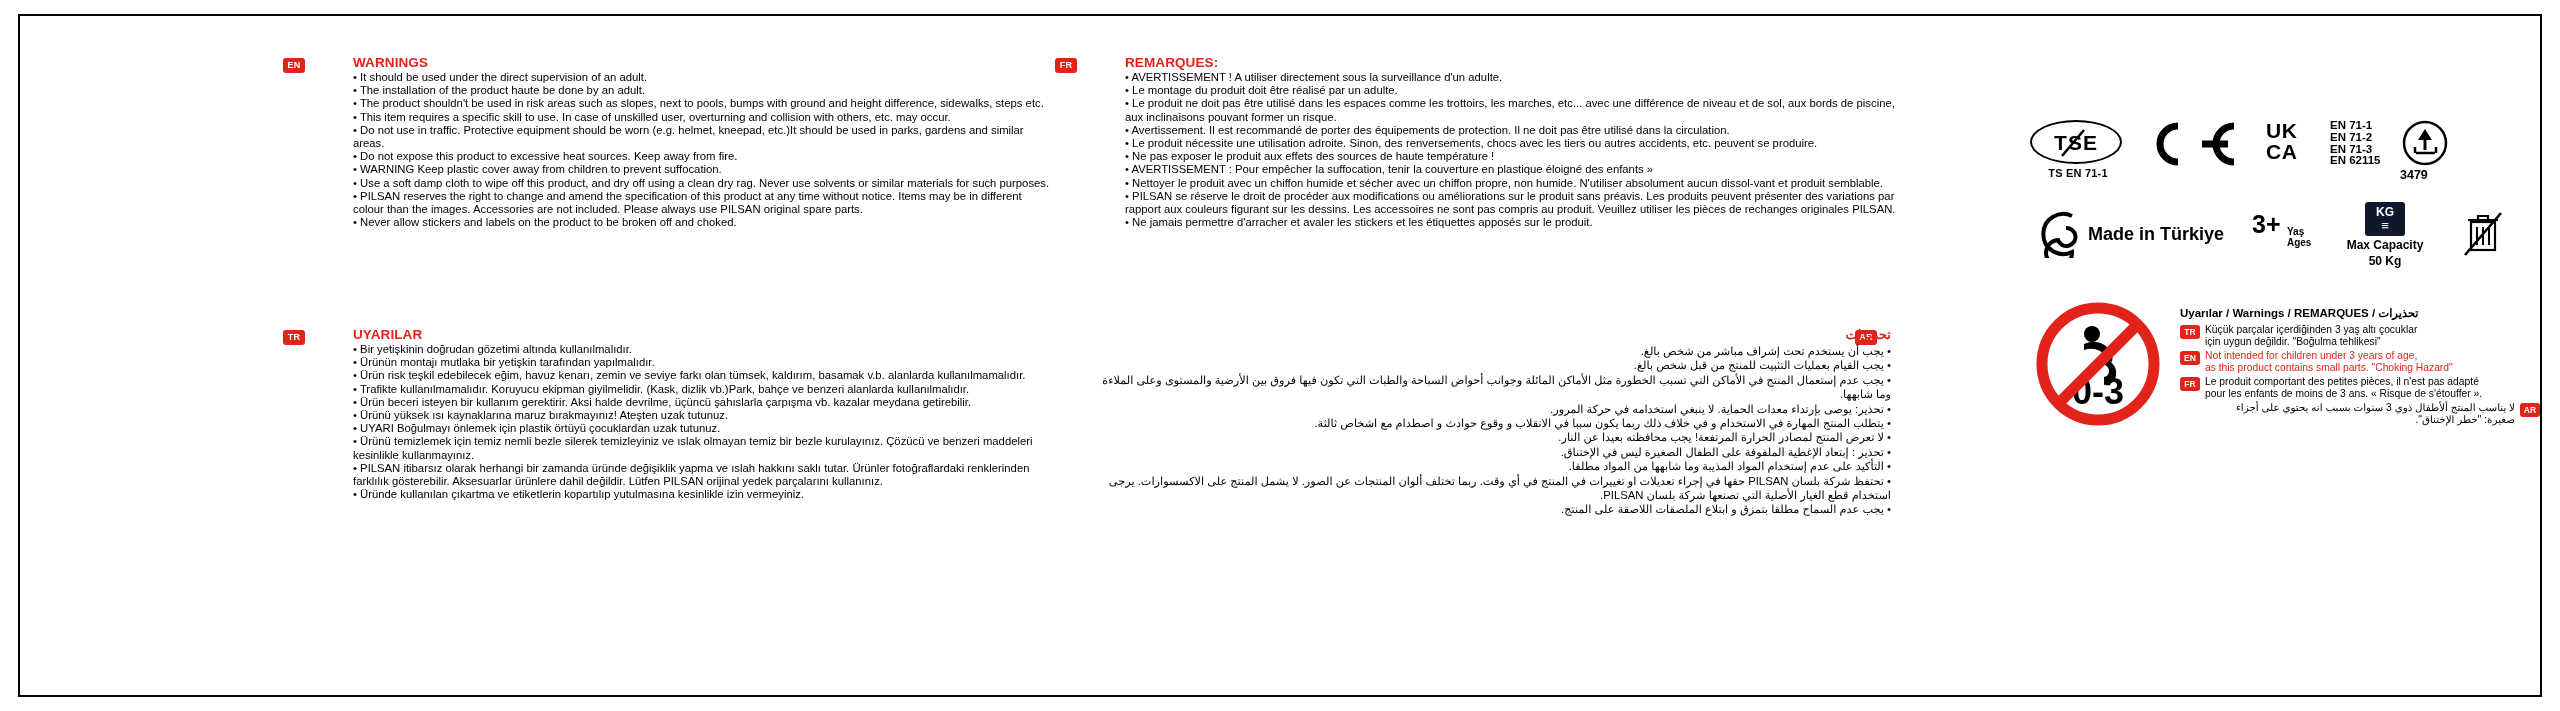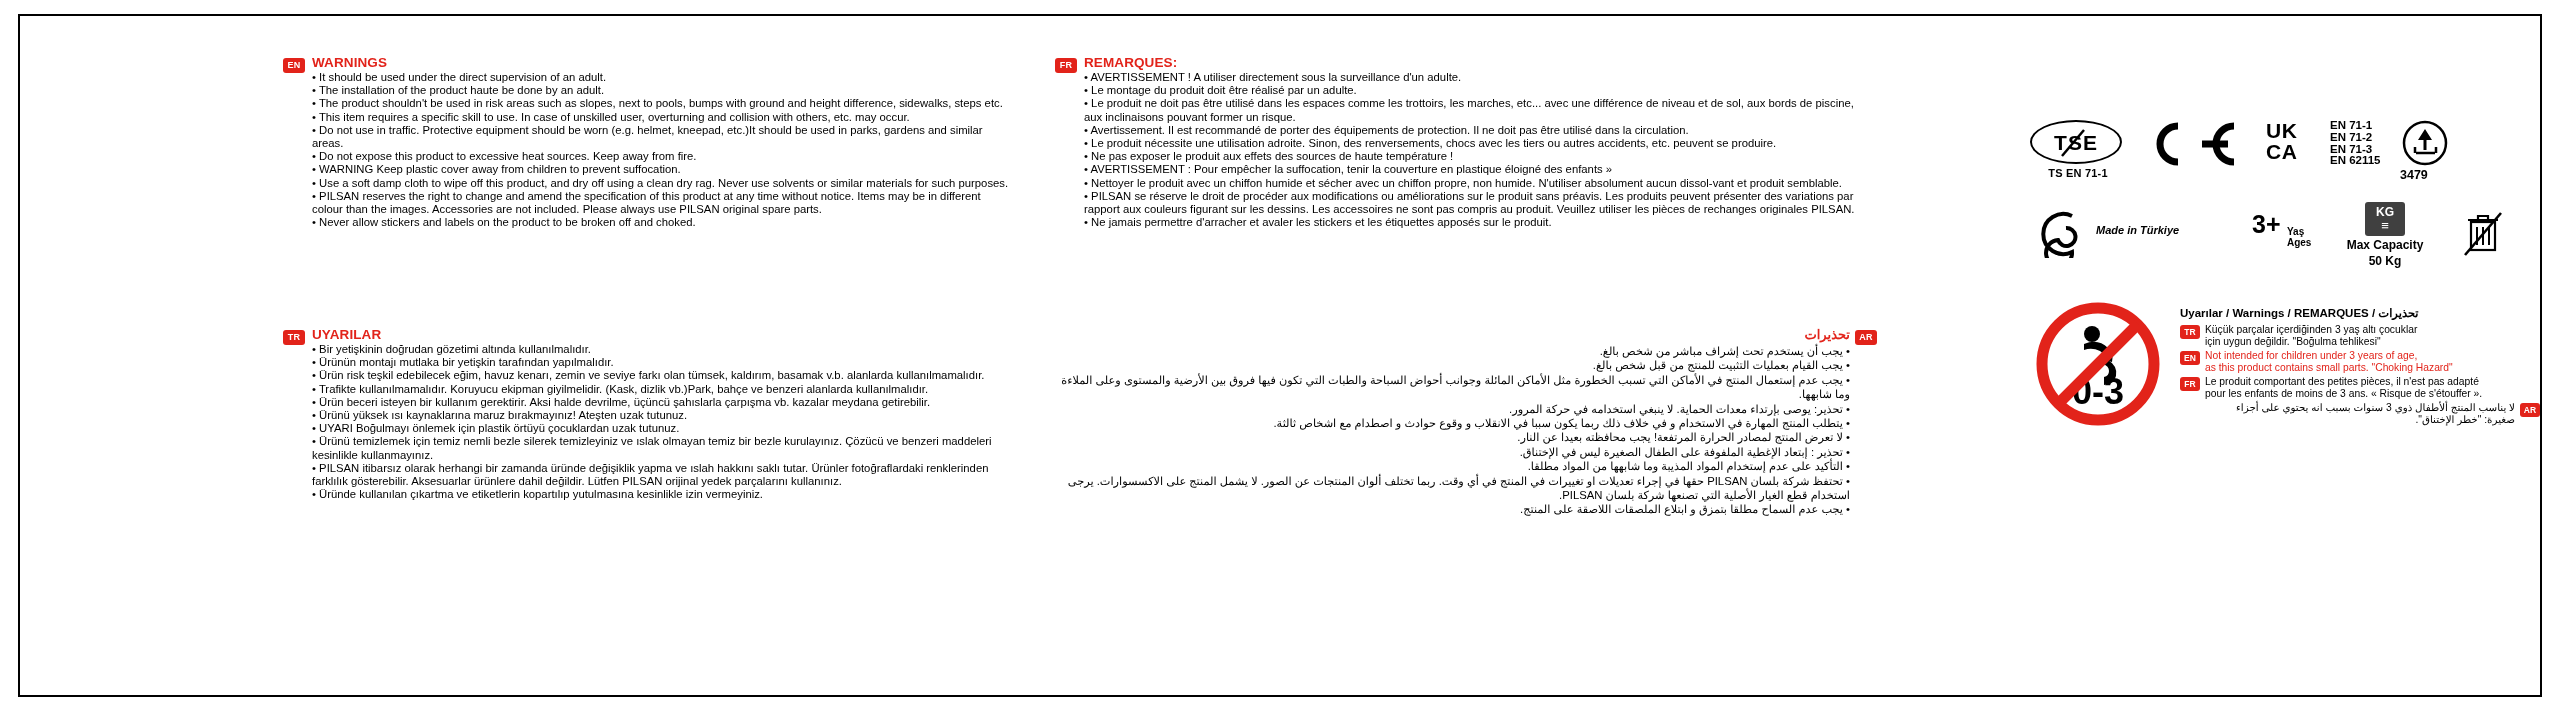"WARNINGS" .col { margin-left: none -> 41px }
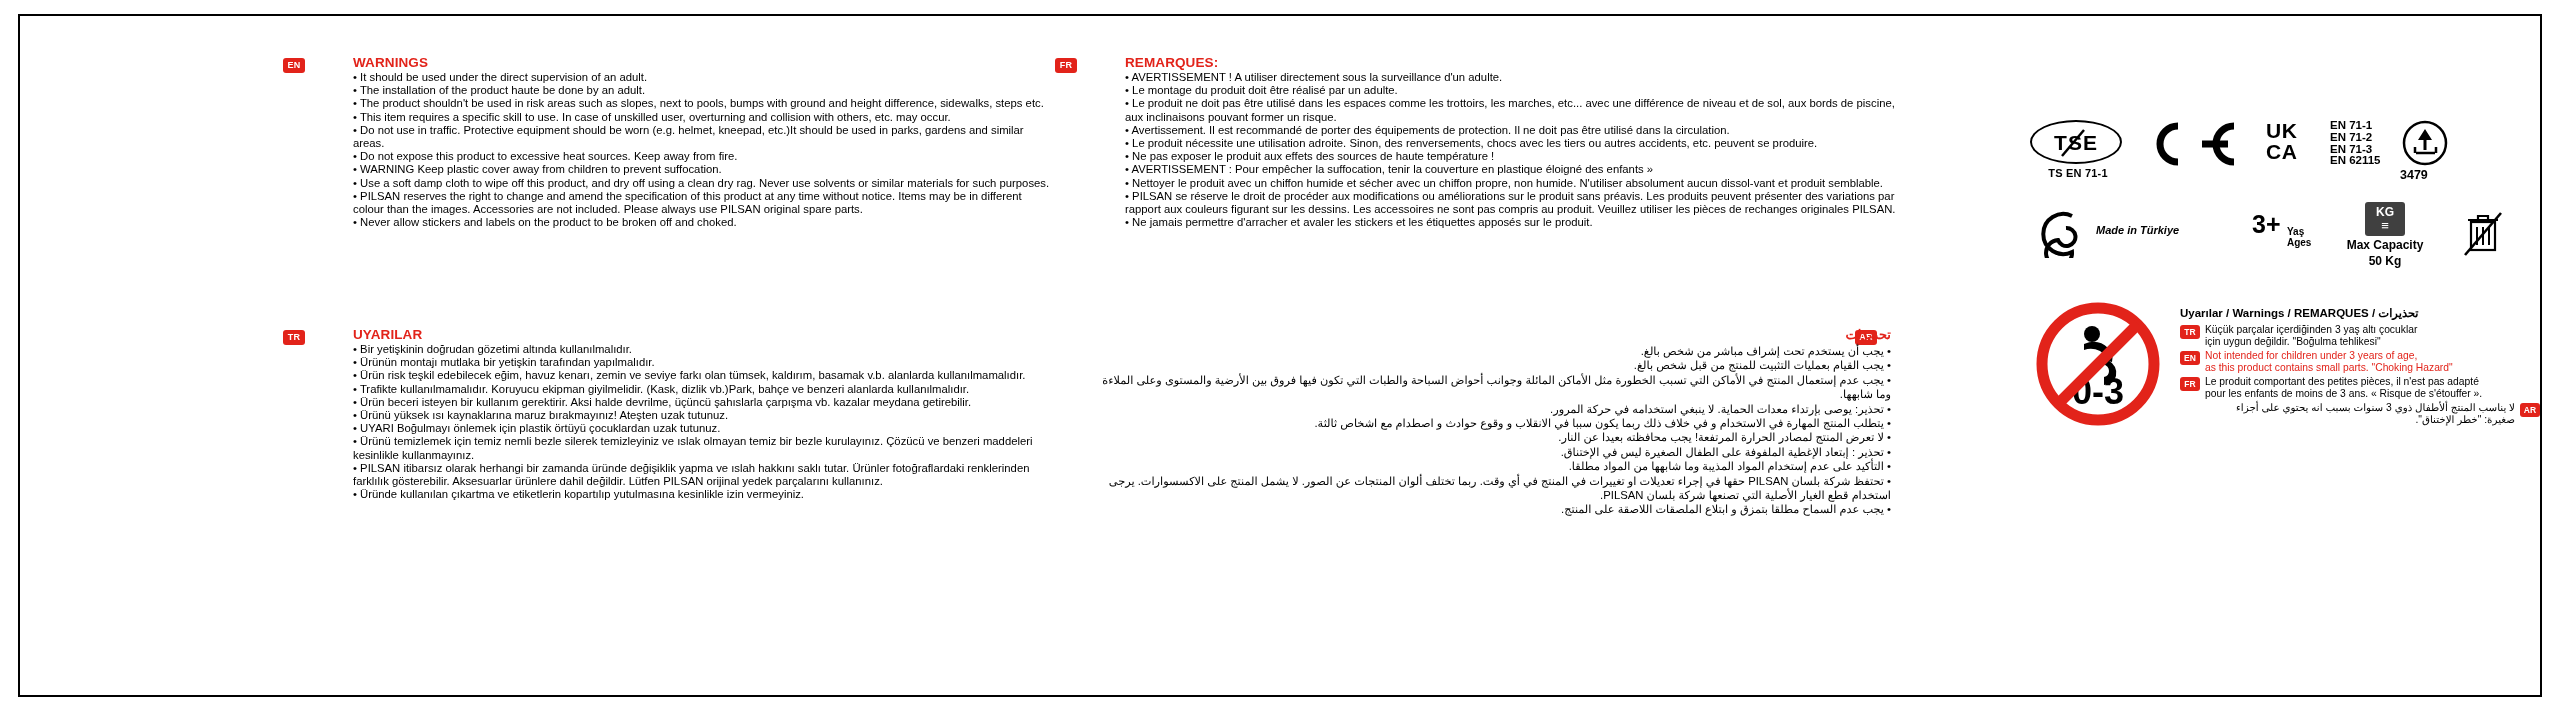"KG" .kg-badge { background: #404040 -> #0f172a }
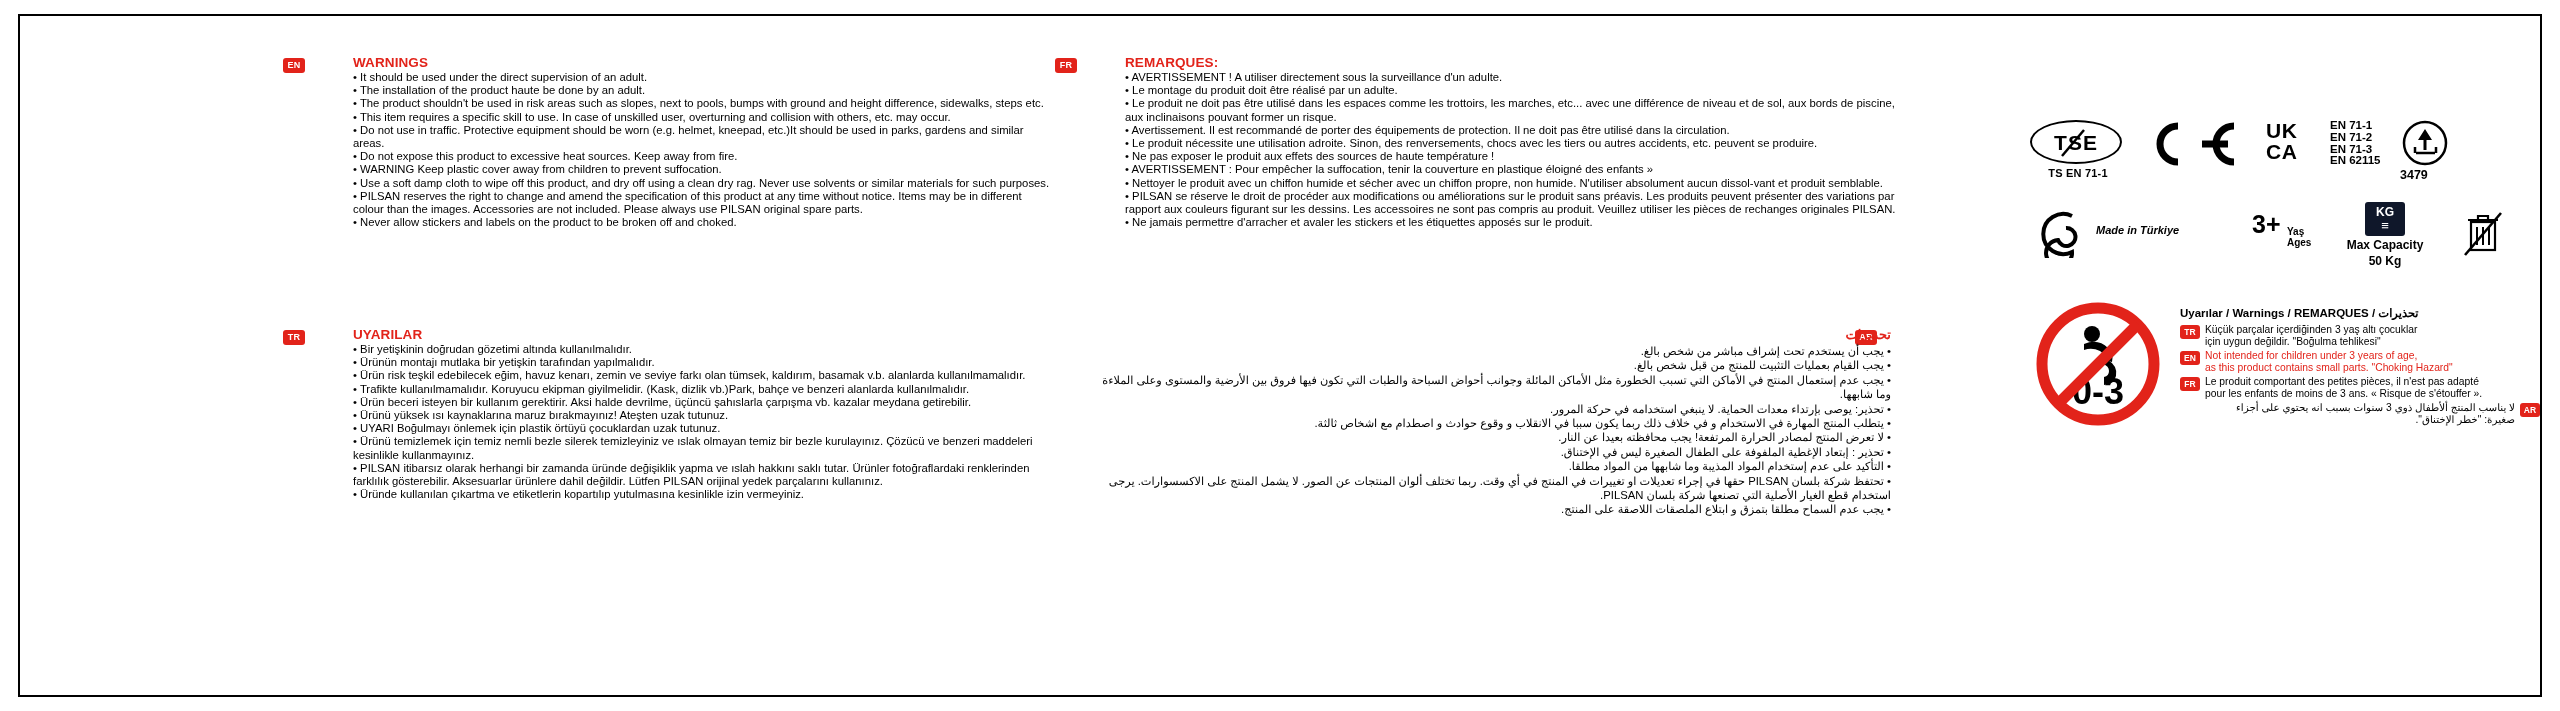"Made in Türkiye" .made-in { font-size: 11px -> 18px; font-style: italic -> none; left: 66px -> 58px }
